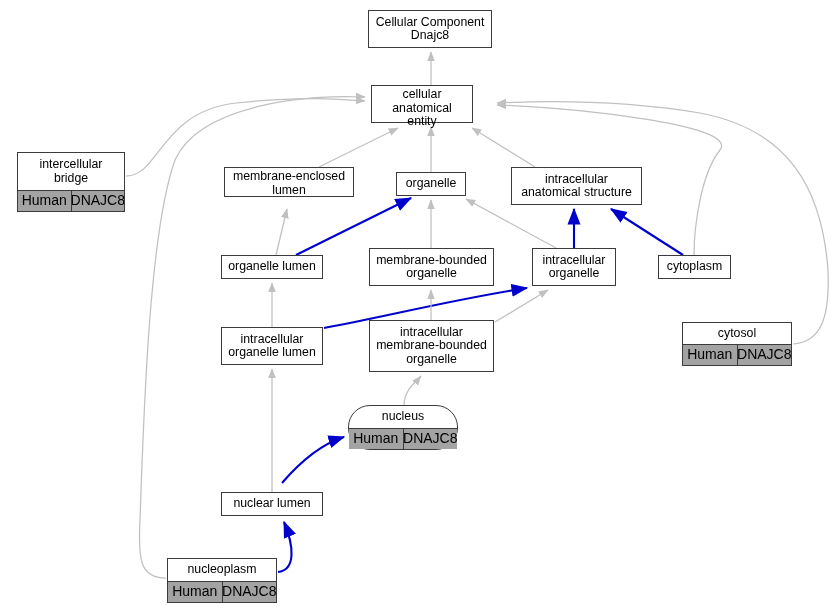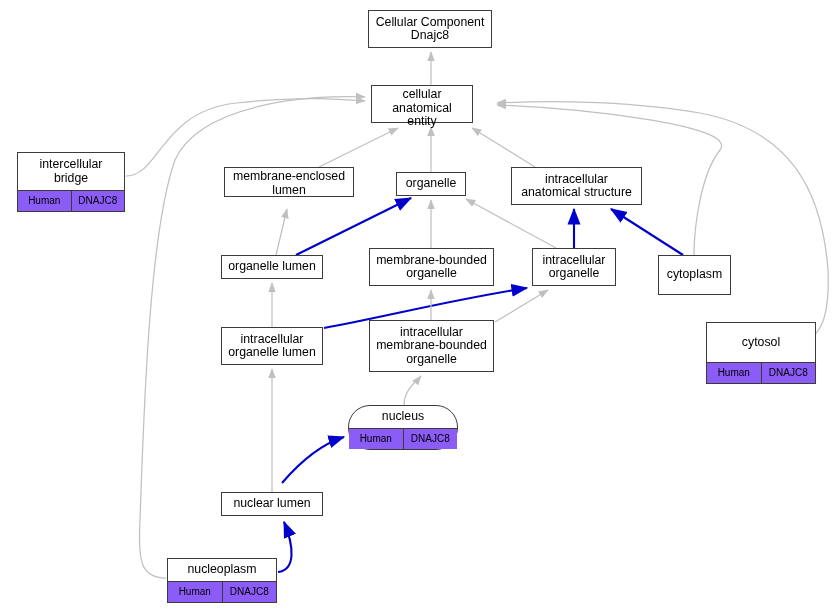"Human" .gene-cell { background: #8b5cf6 -> #a3a3a3; font-size: 10px -> 14px }
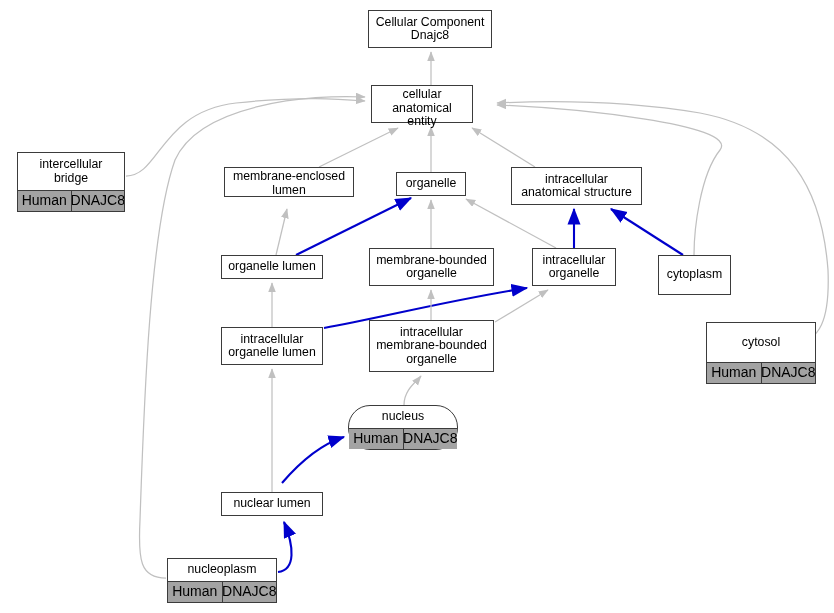"cytoplasm" div.node { height: 40px -> 24px }
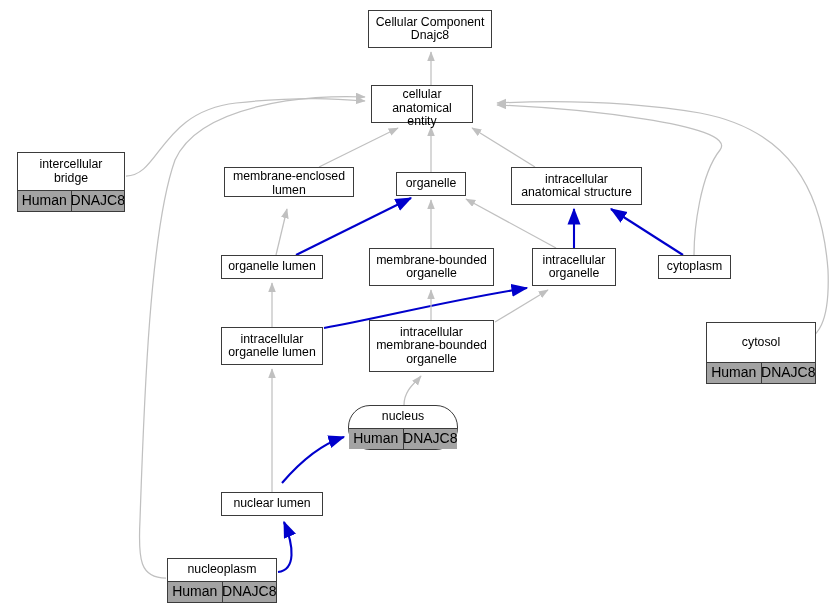"cytosol" div.node { height: 62px -> 44px; margin-left: 24px -> none }
